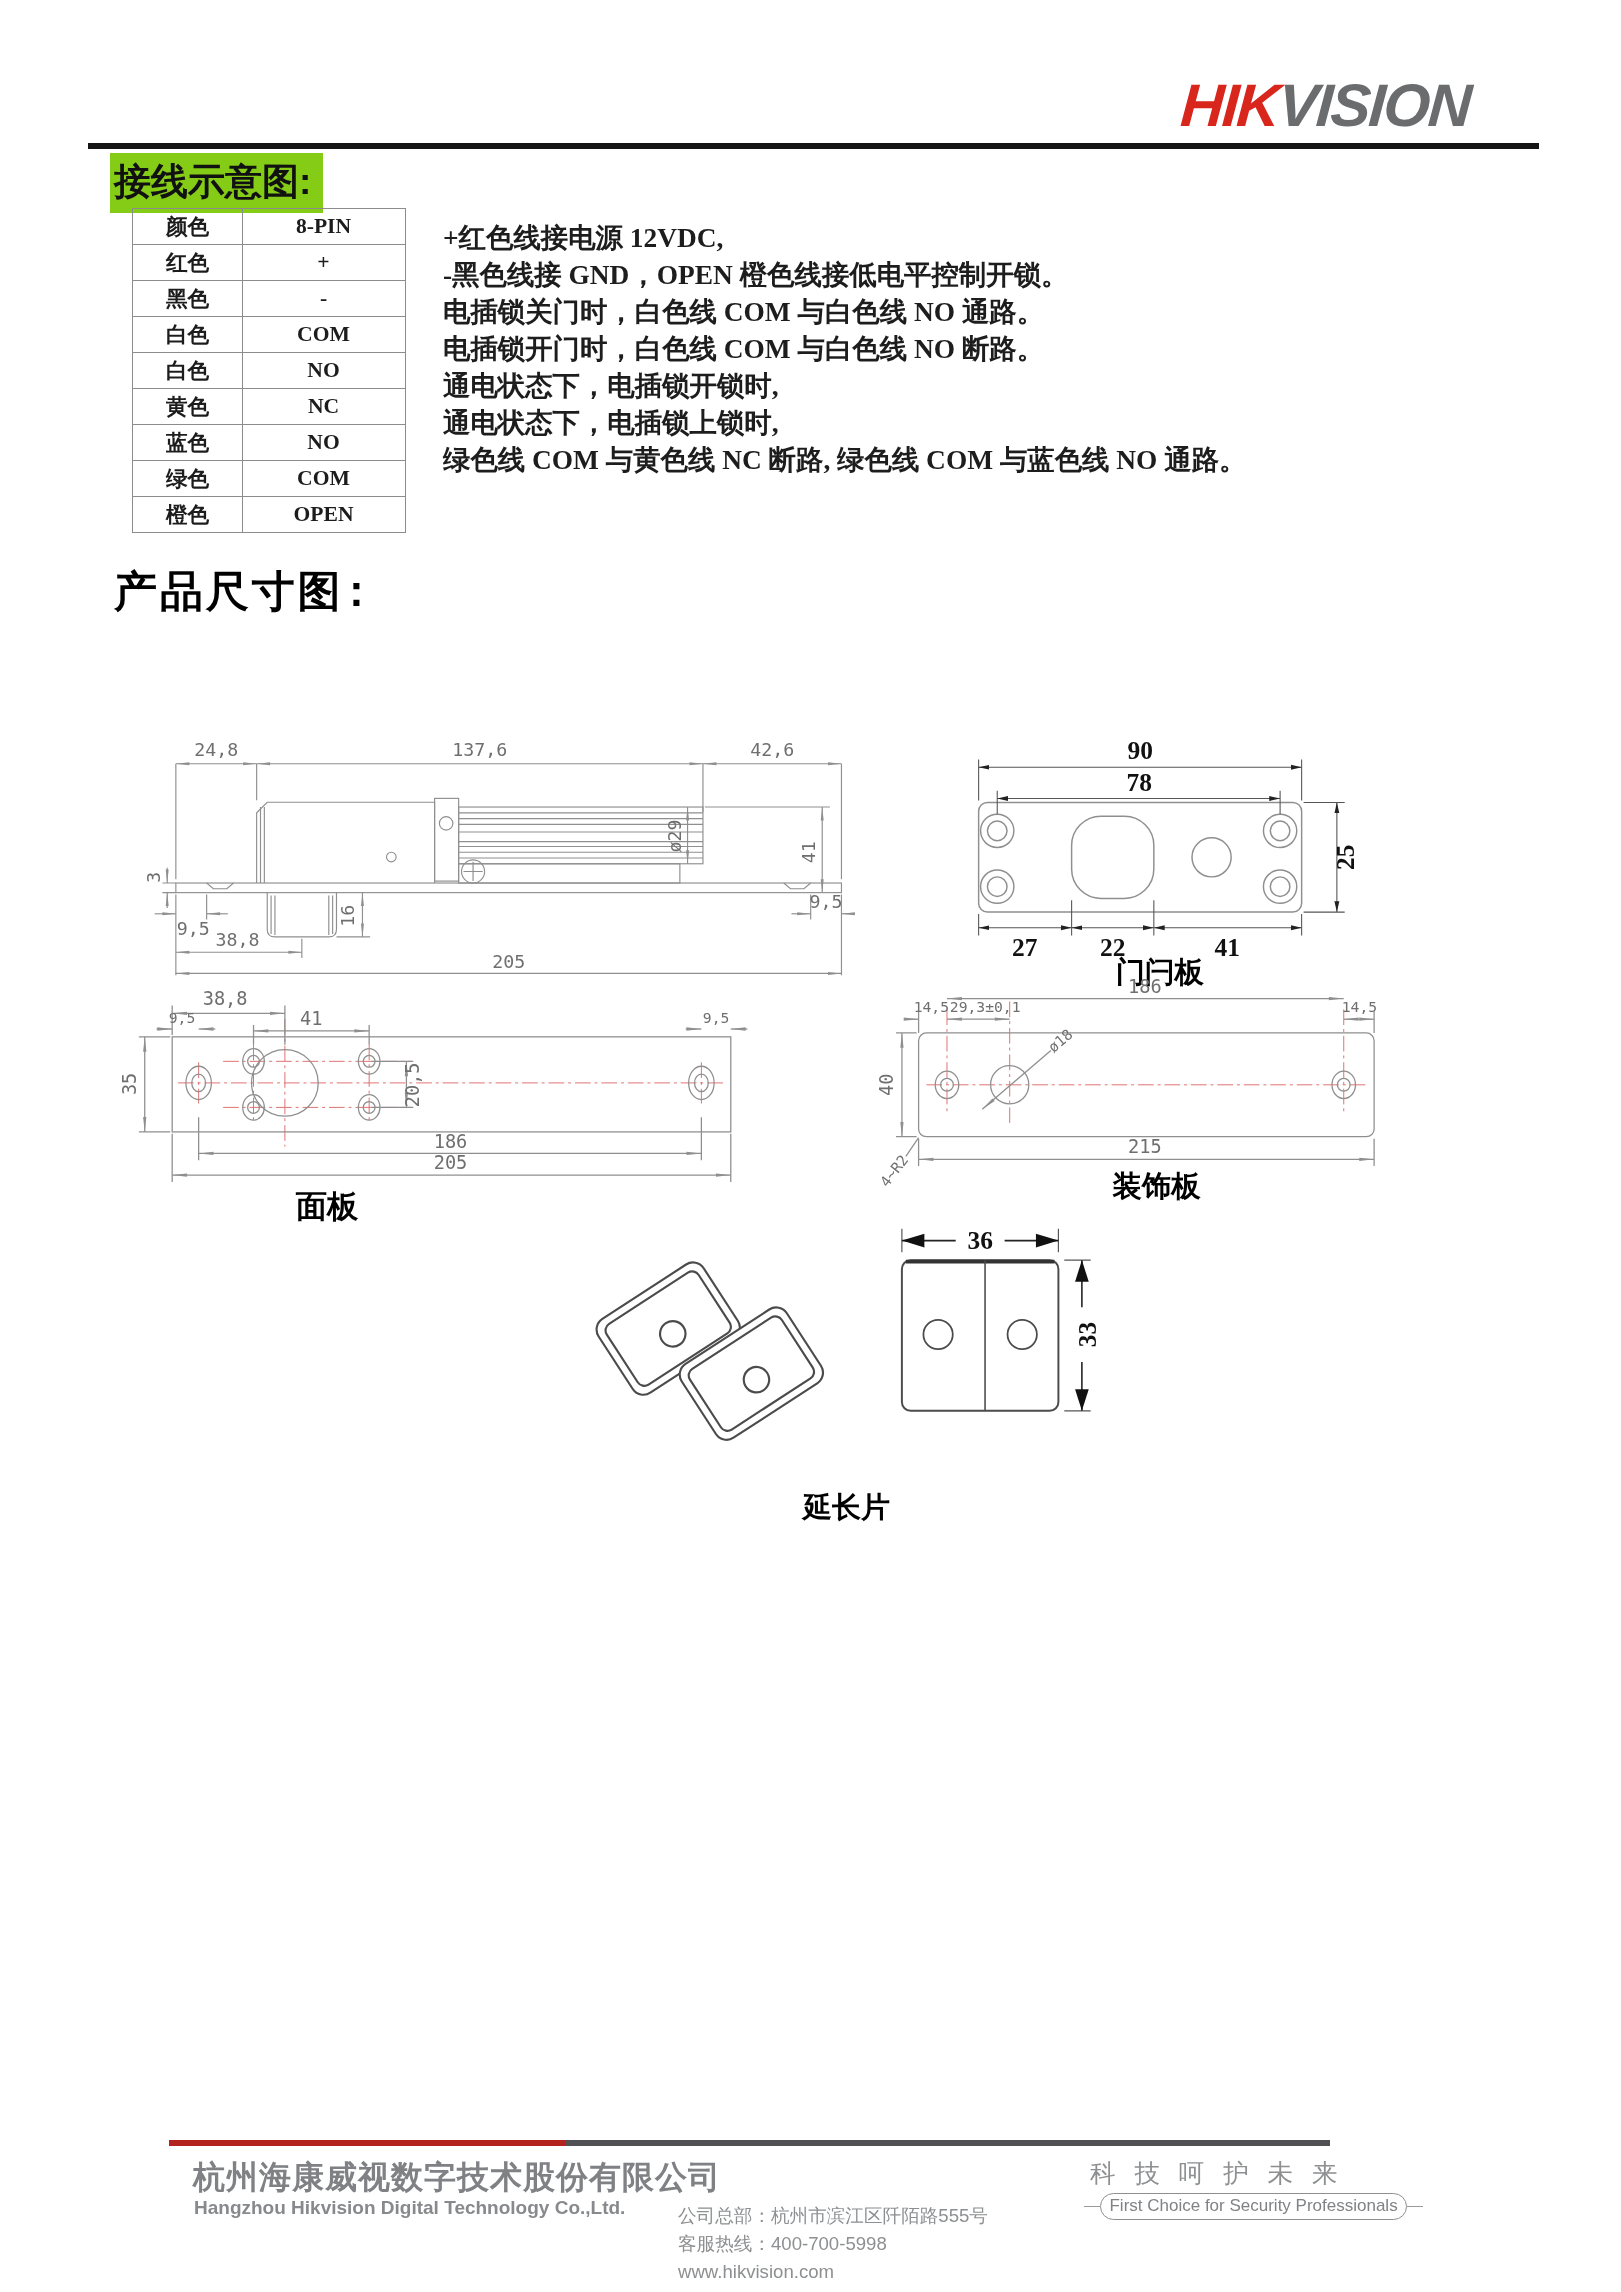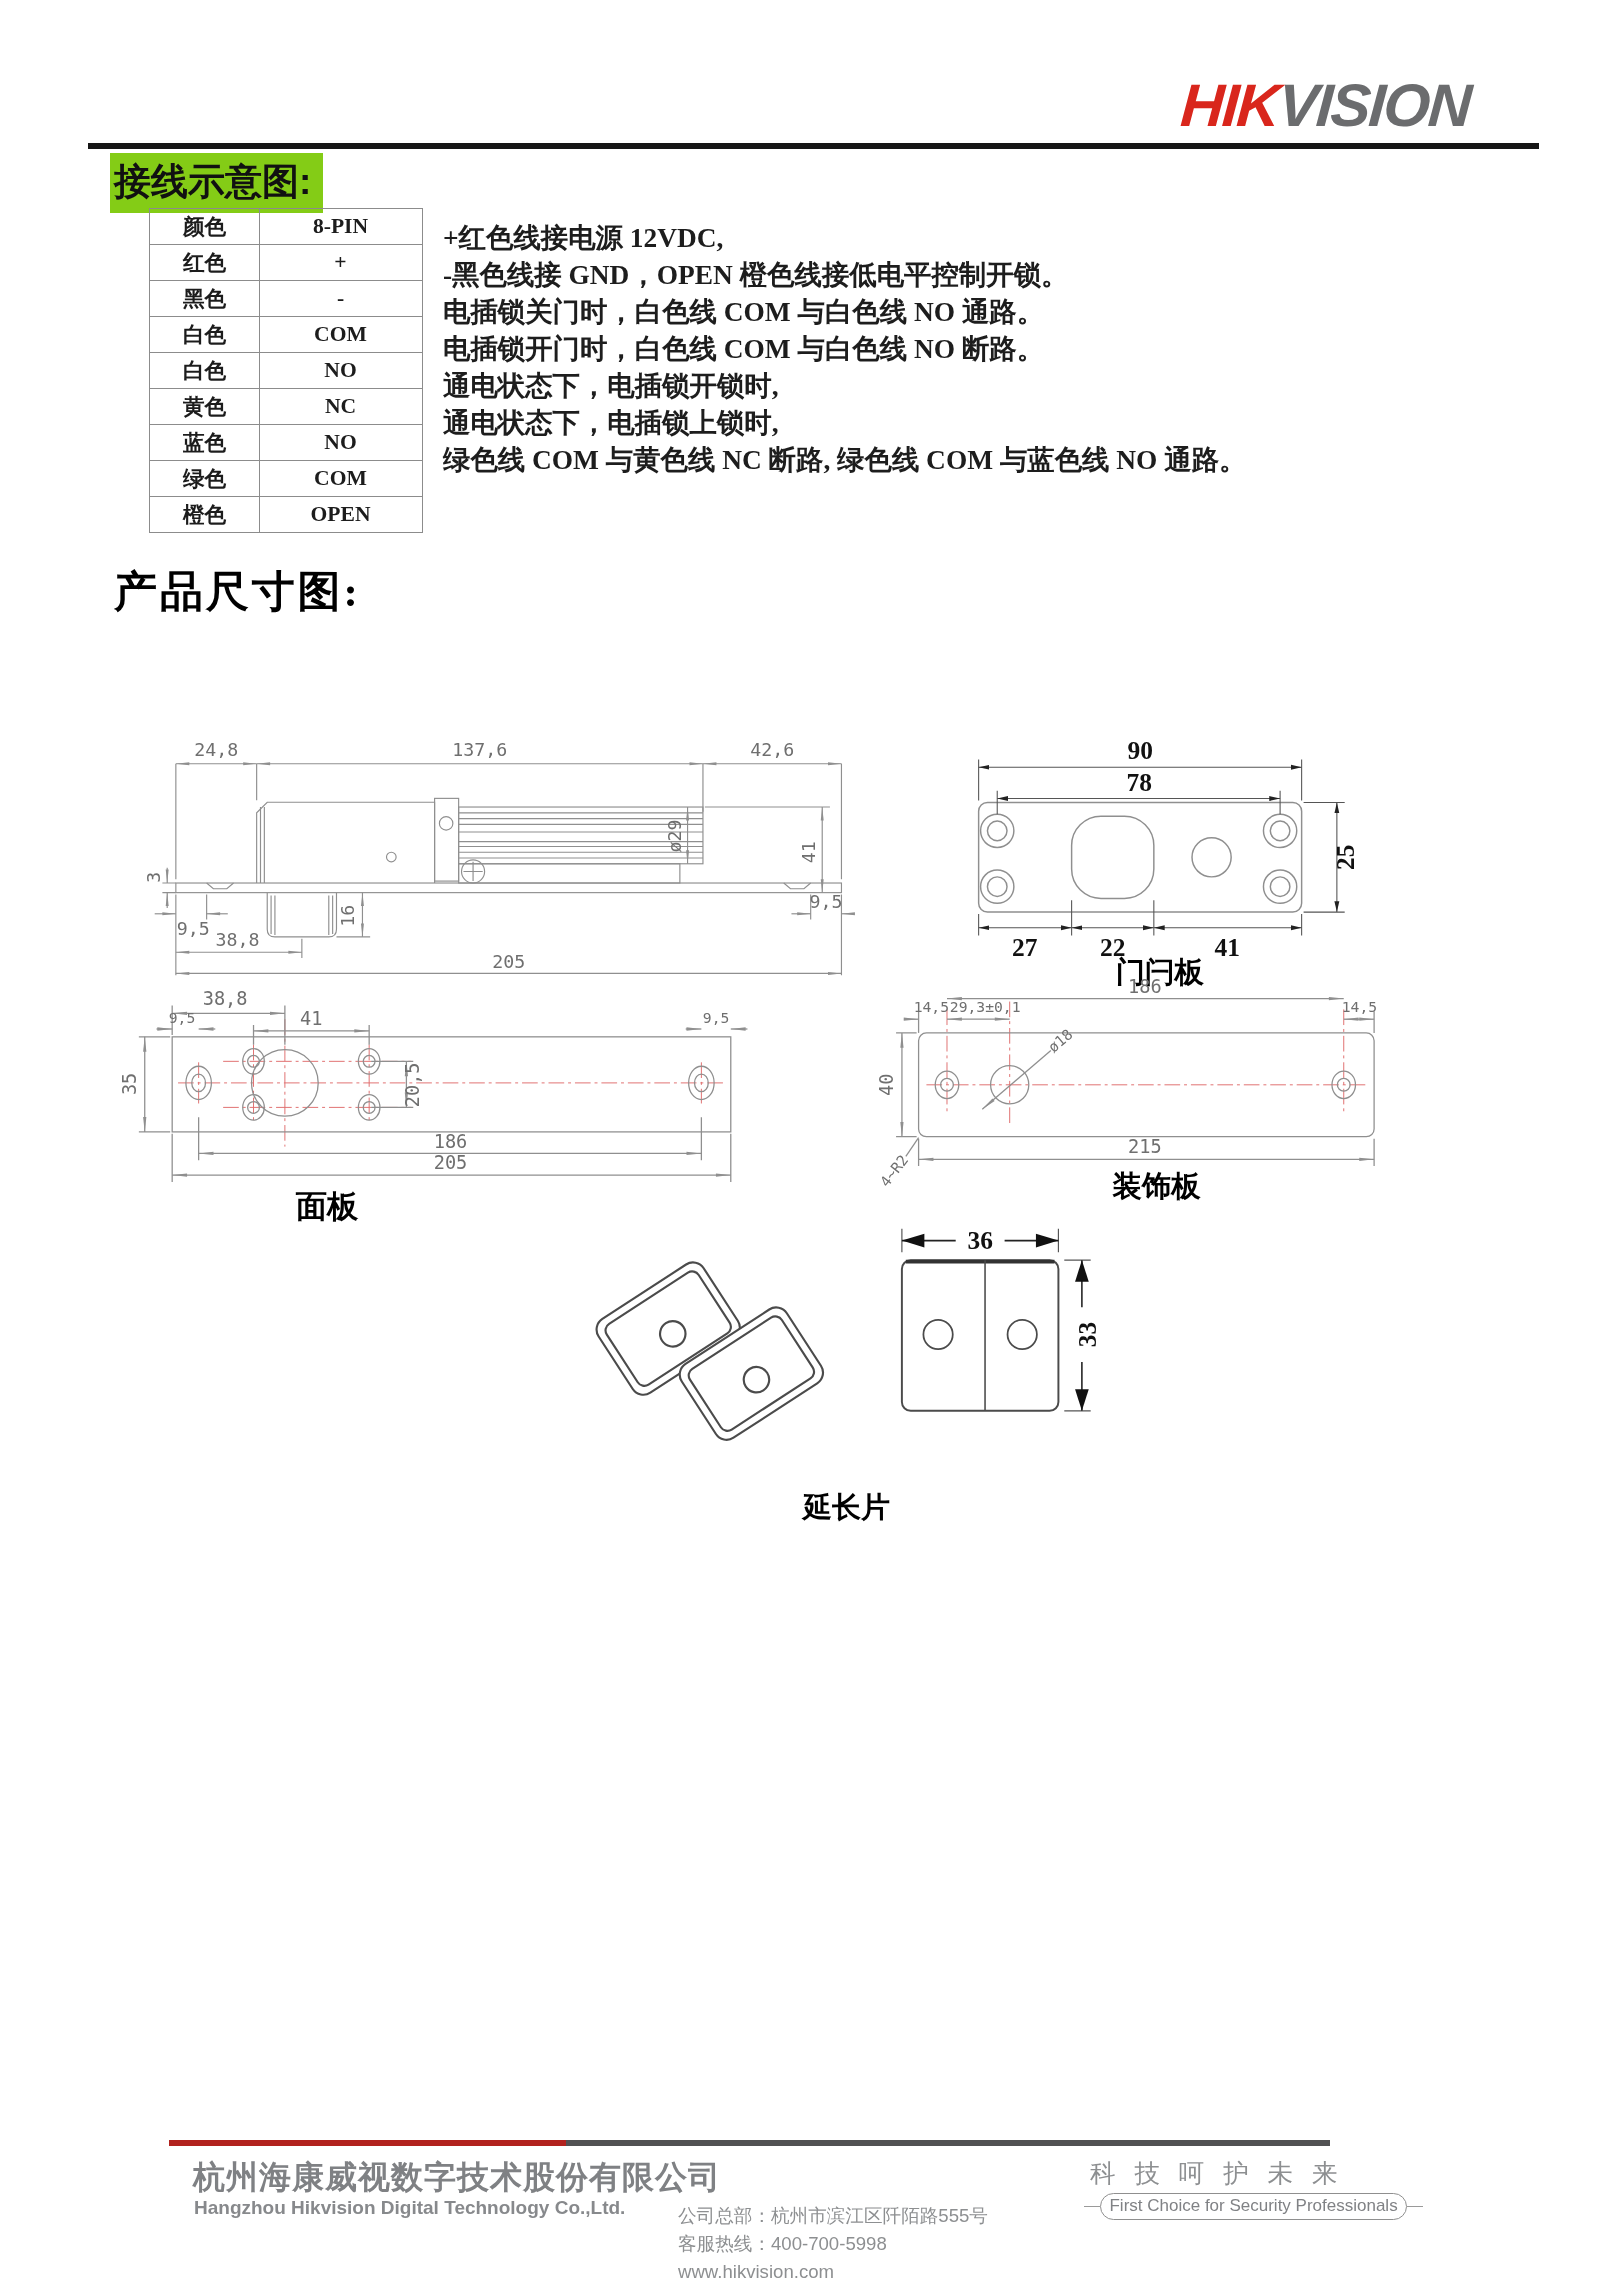"颜色" #wtable { margin-left: 17px -> none }
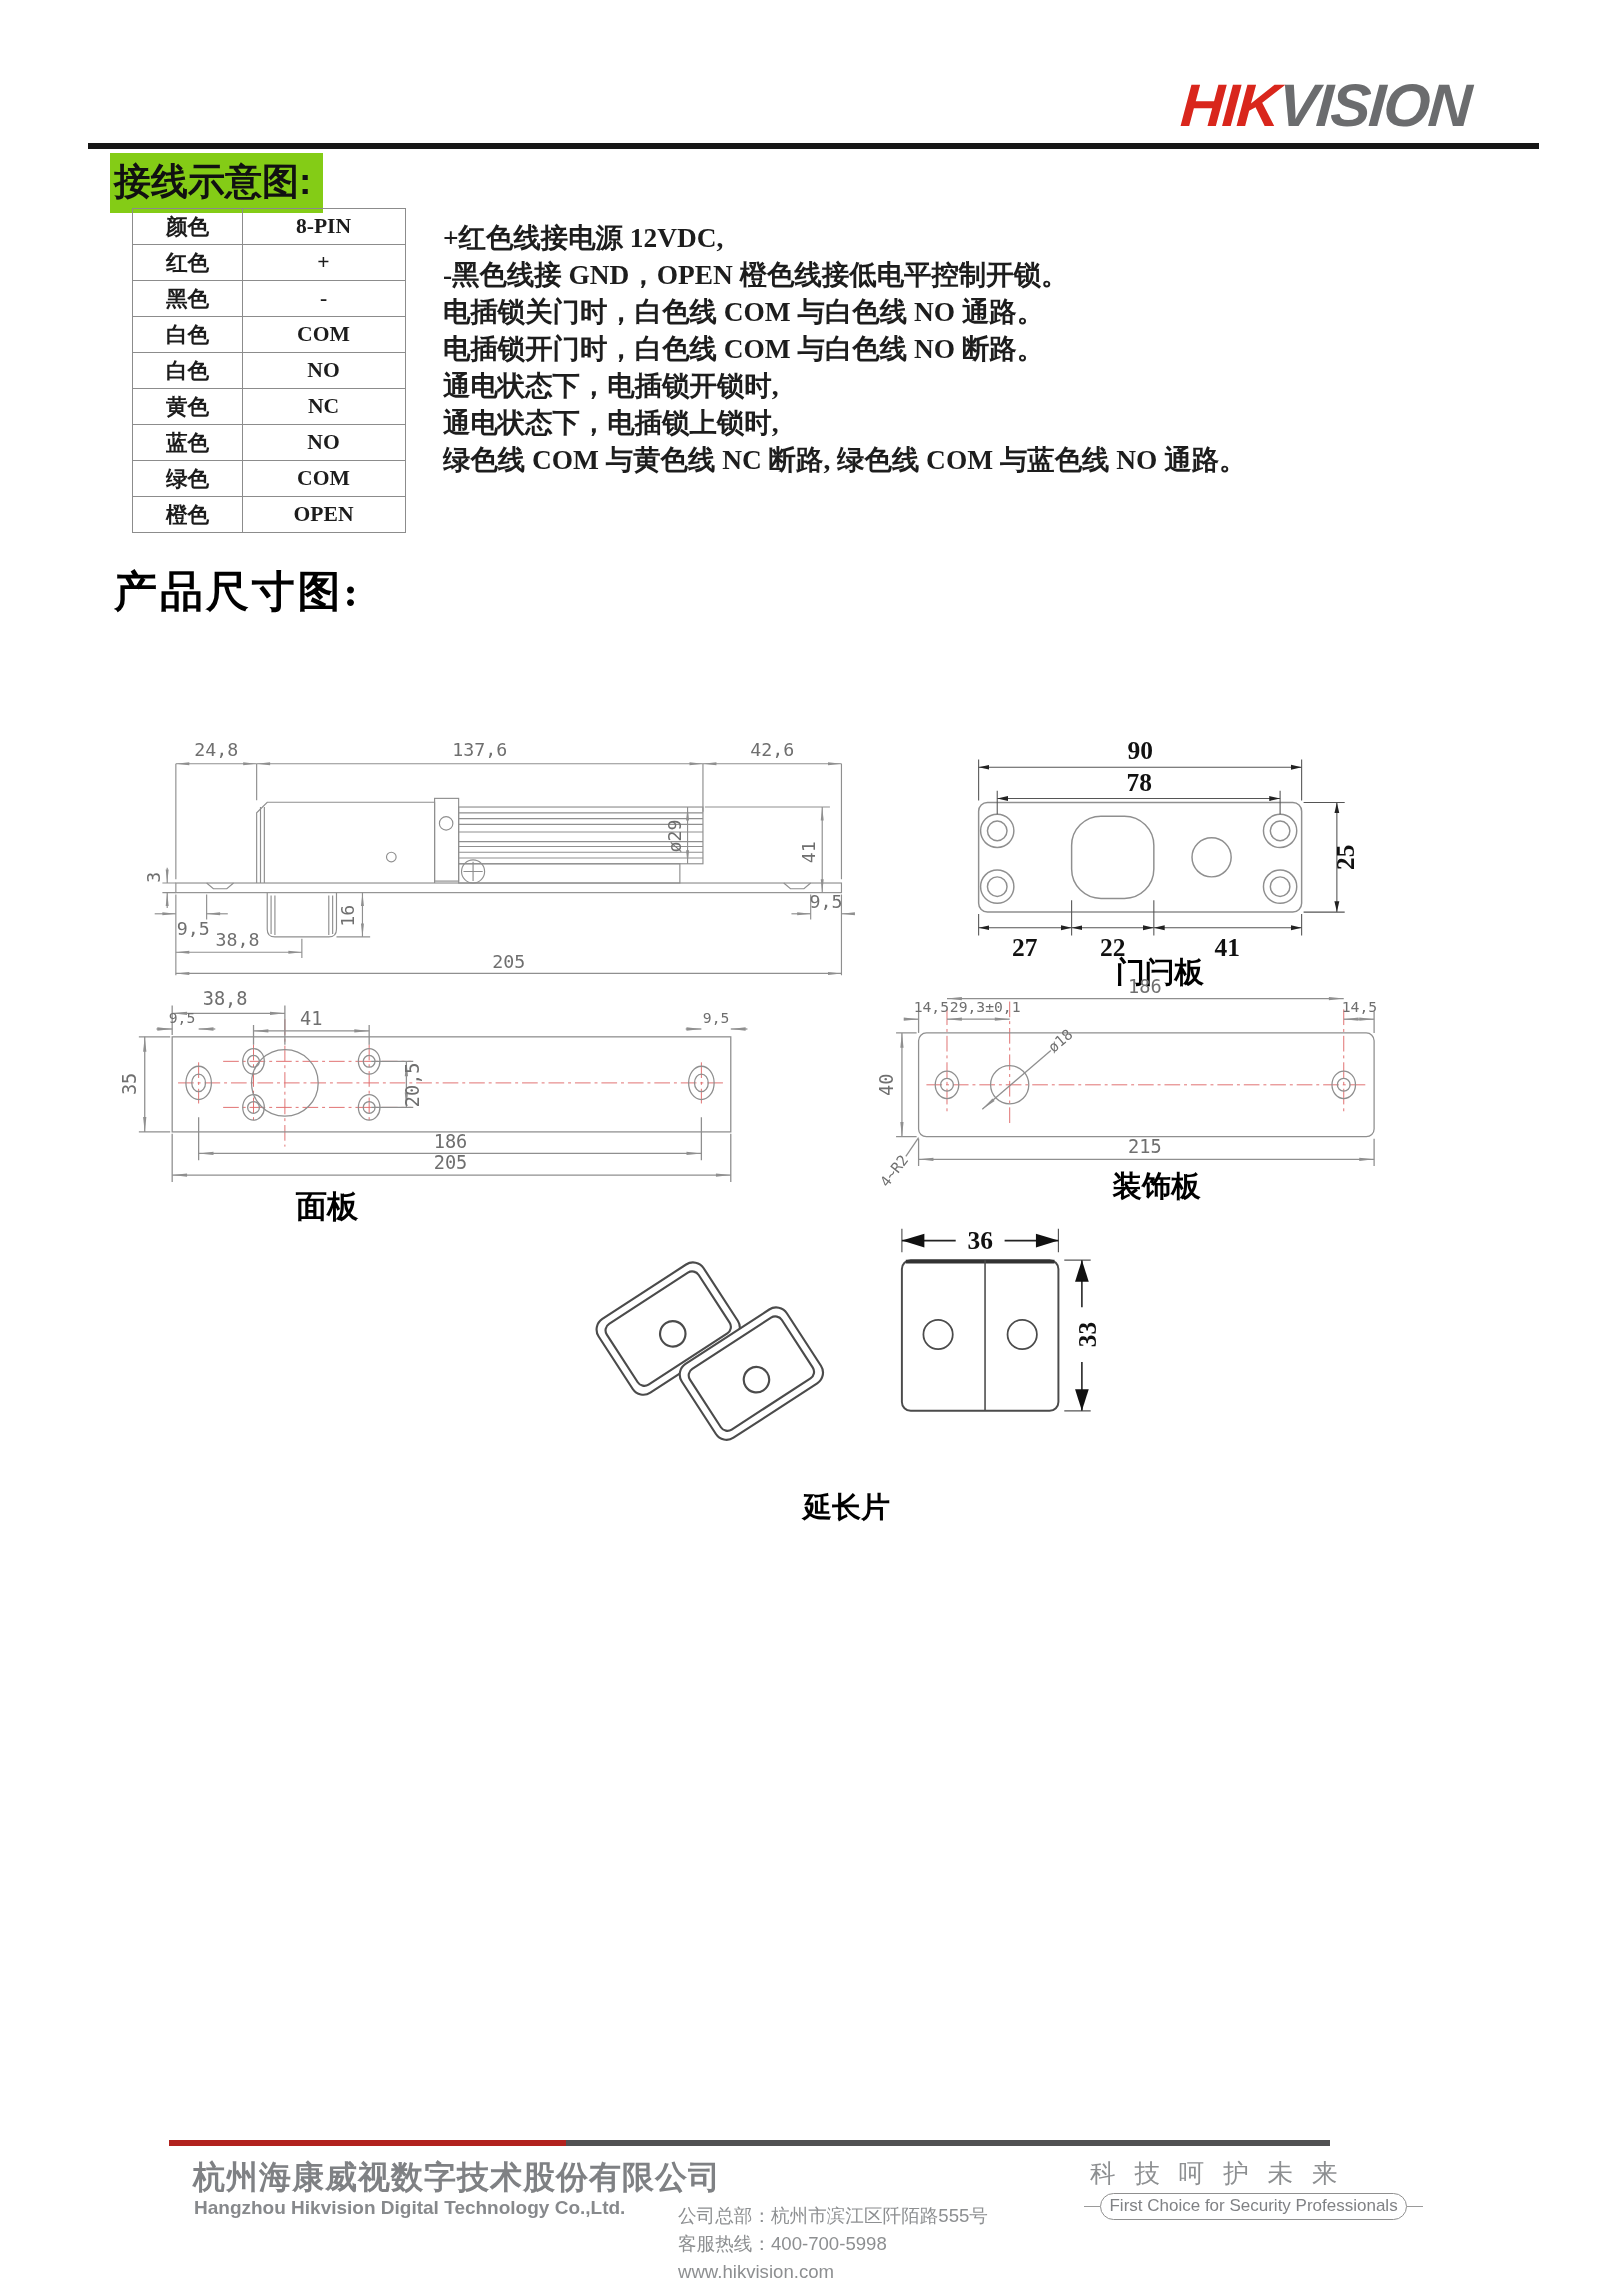"产品尺寸图:" #h2 { font-family: Liberation Serif, serif -> Liberation Mono, monospace }
